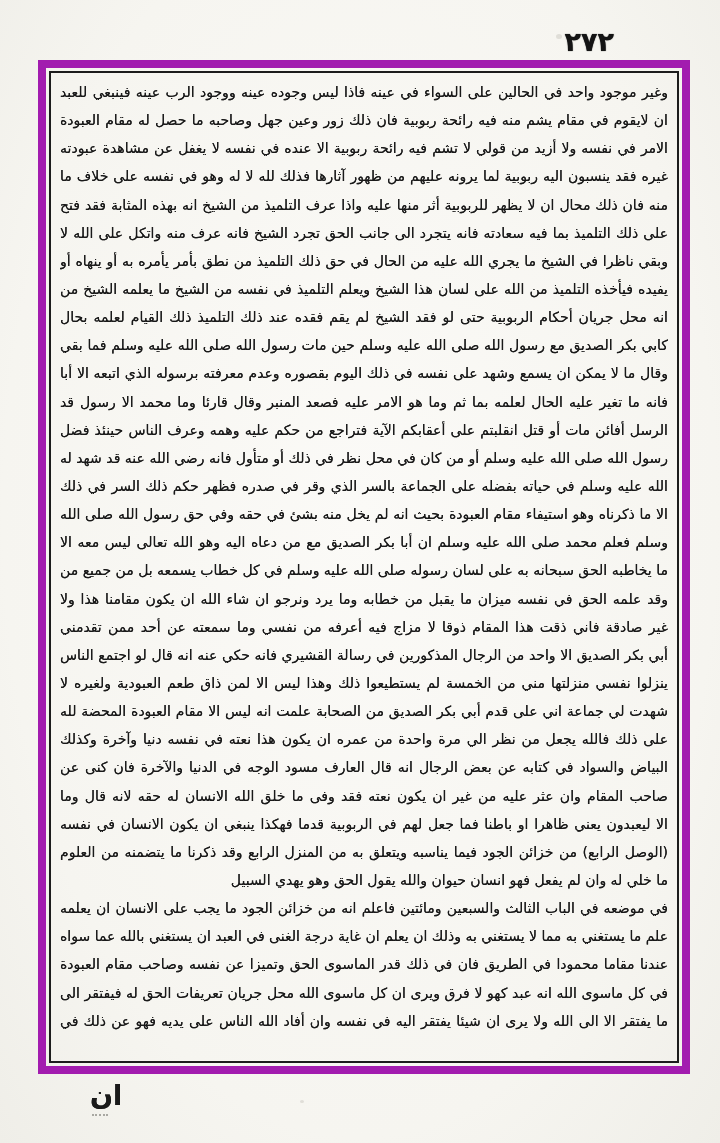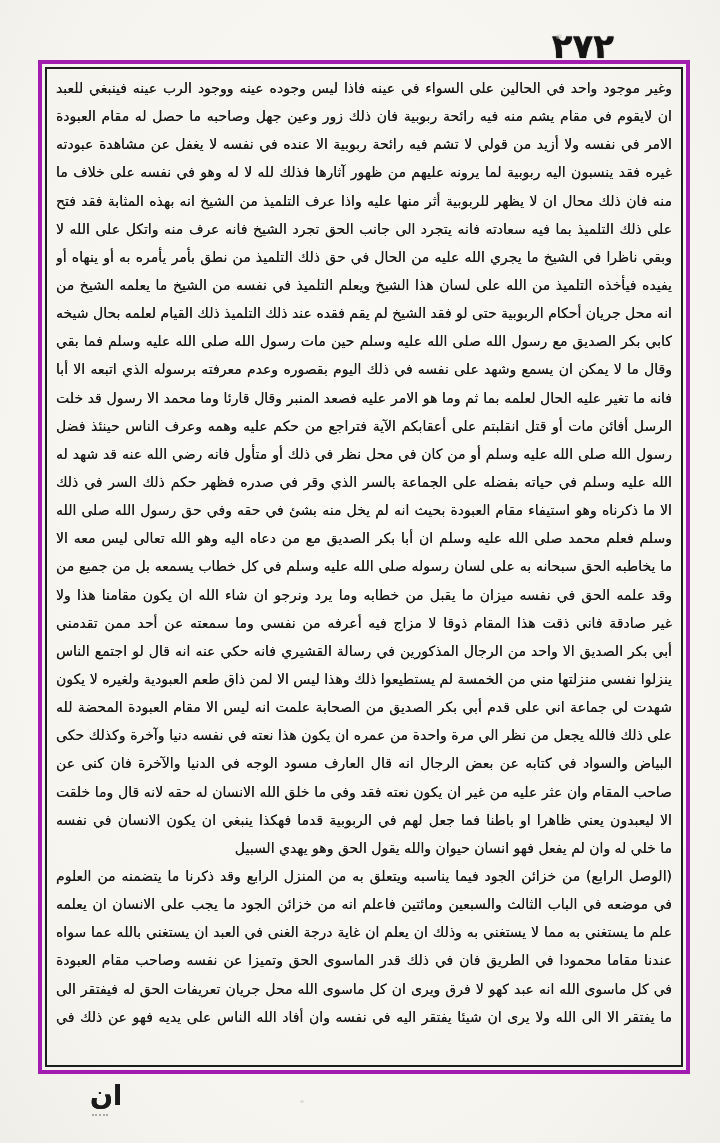"٢٧٢" .page-number { font-size: 34px -> 27px }
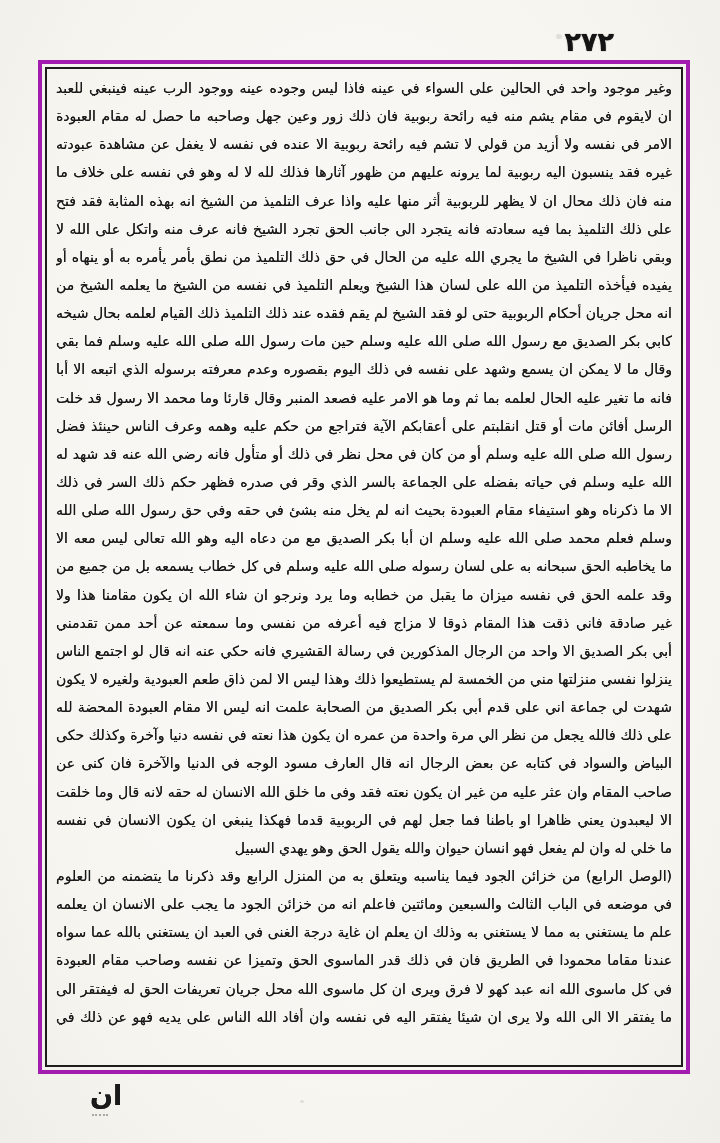"وغير موجود واحد في الحالين" .text-frame { border: 4px solid #a21caf -> 8px solid #a21caf }
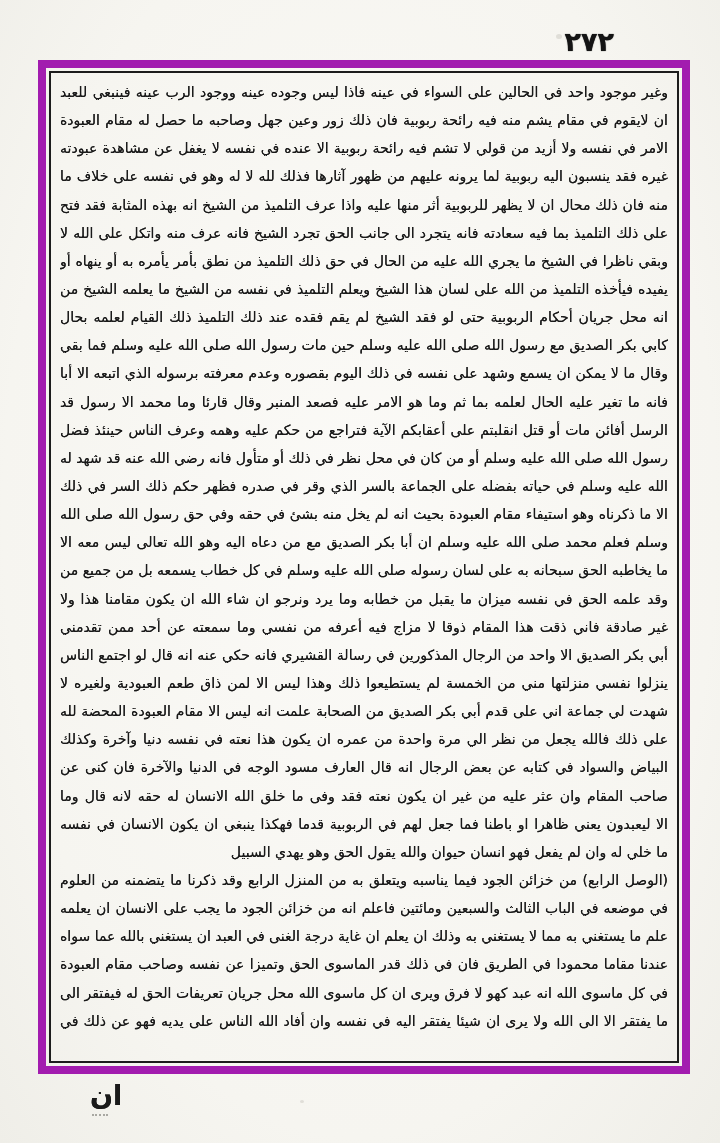"ما خلي له وان لم" div.line { order: before "(الوصل الرابع) من خزائن الجود" -> after "(الوصل الرابع) من خزائن الجود" }
